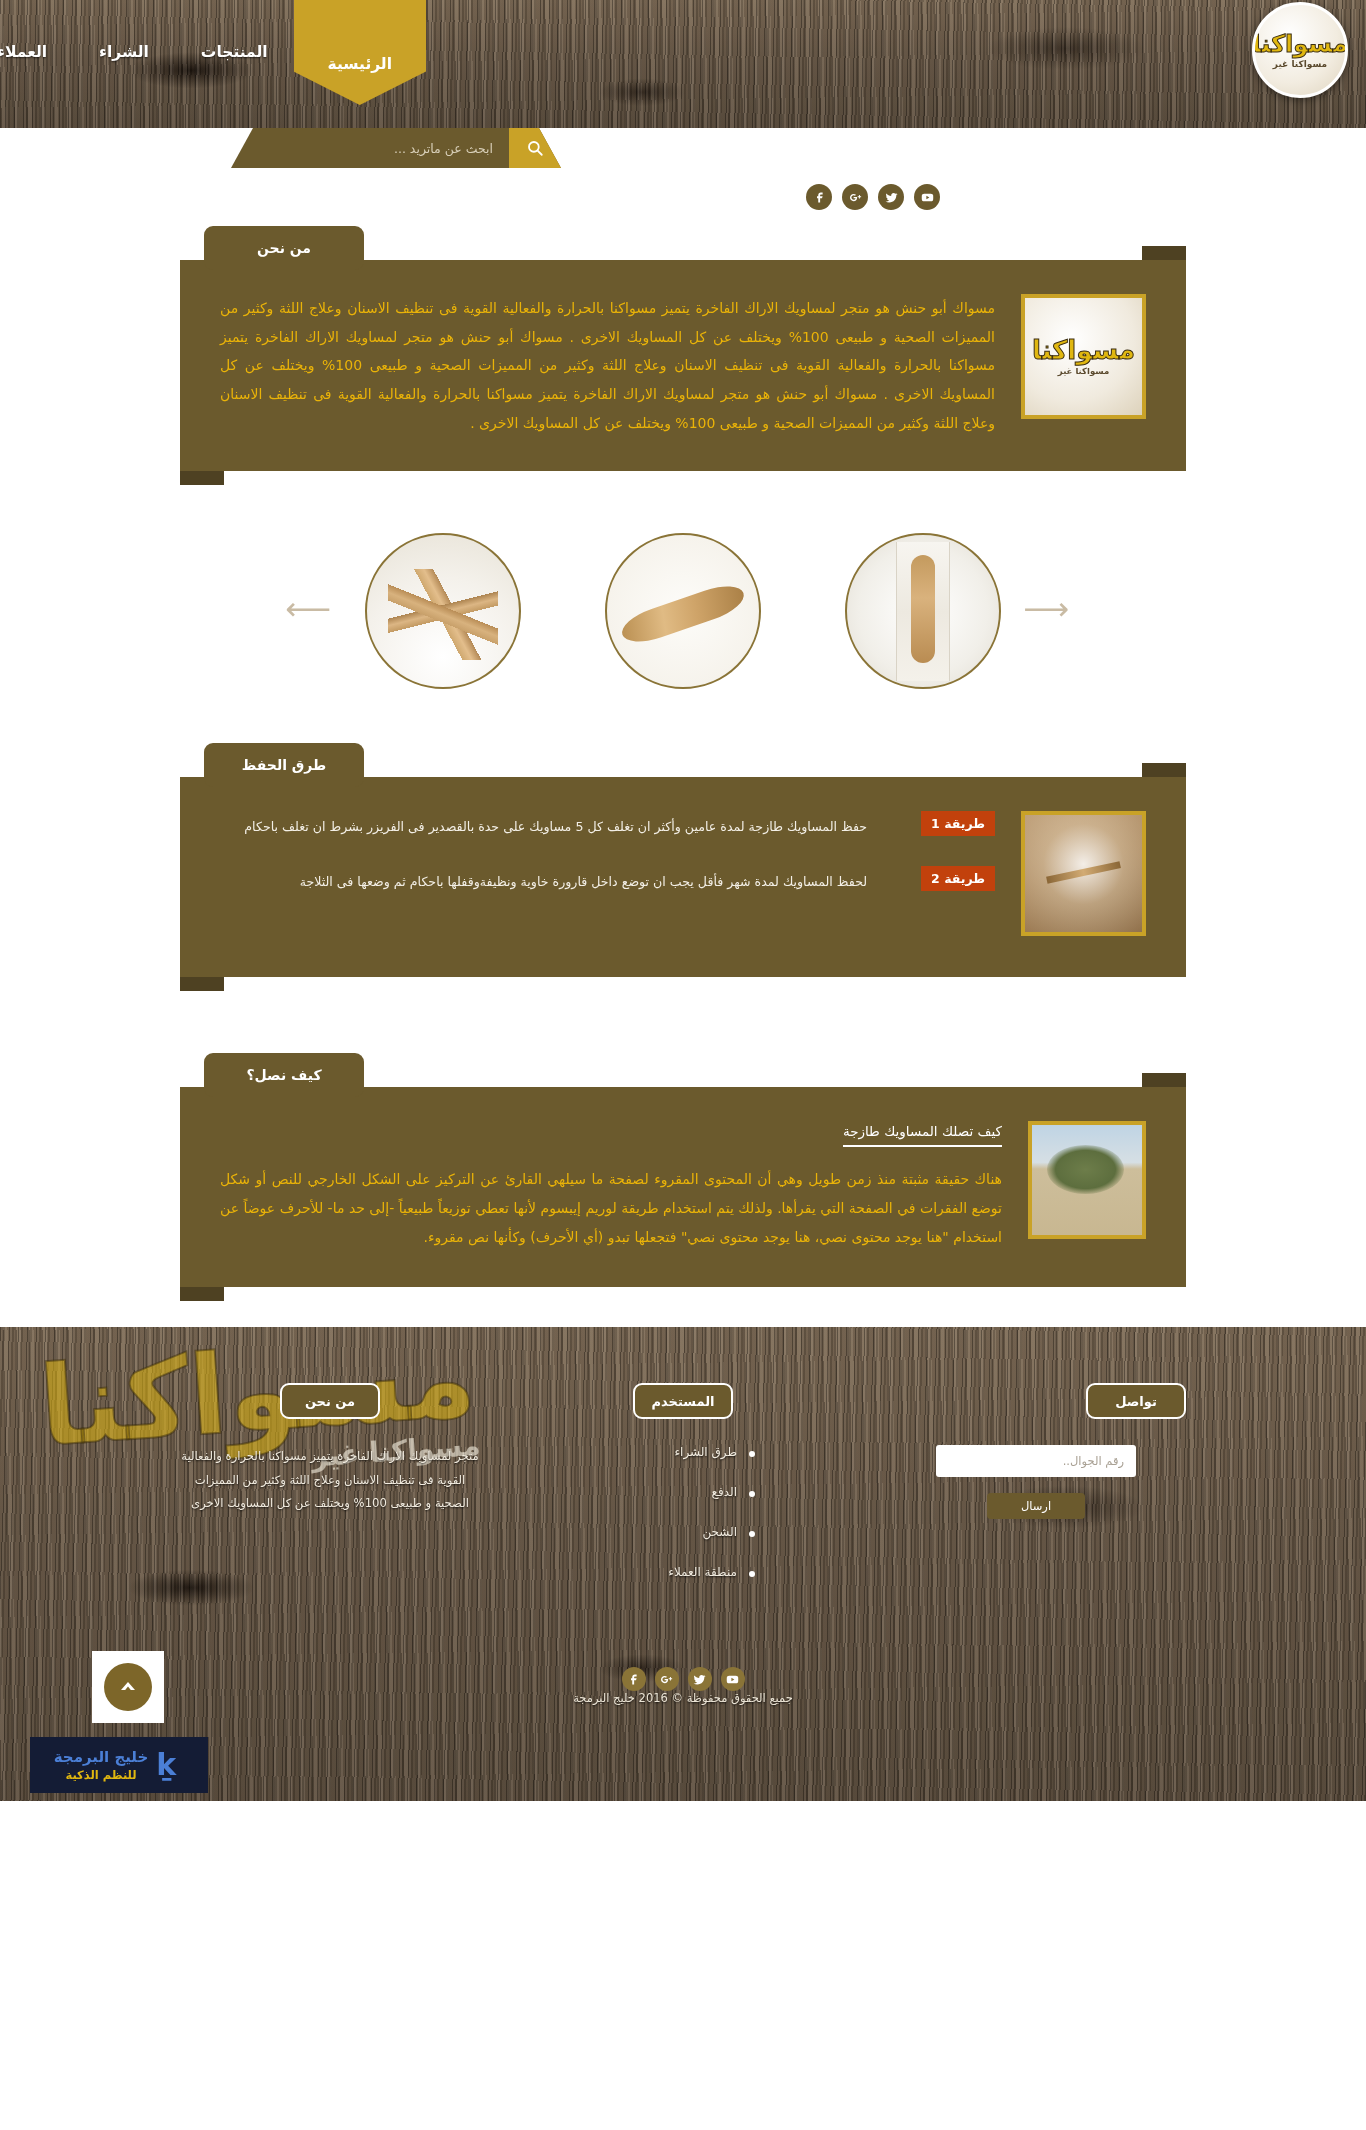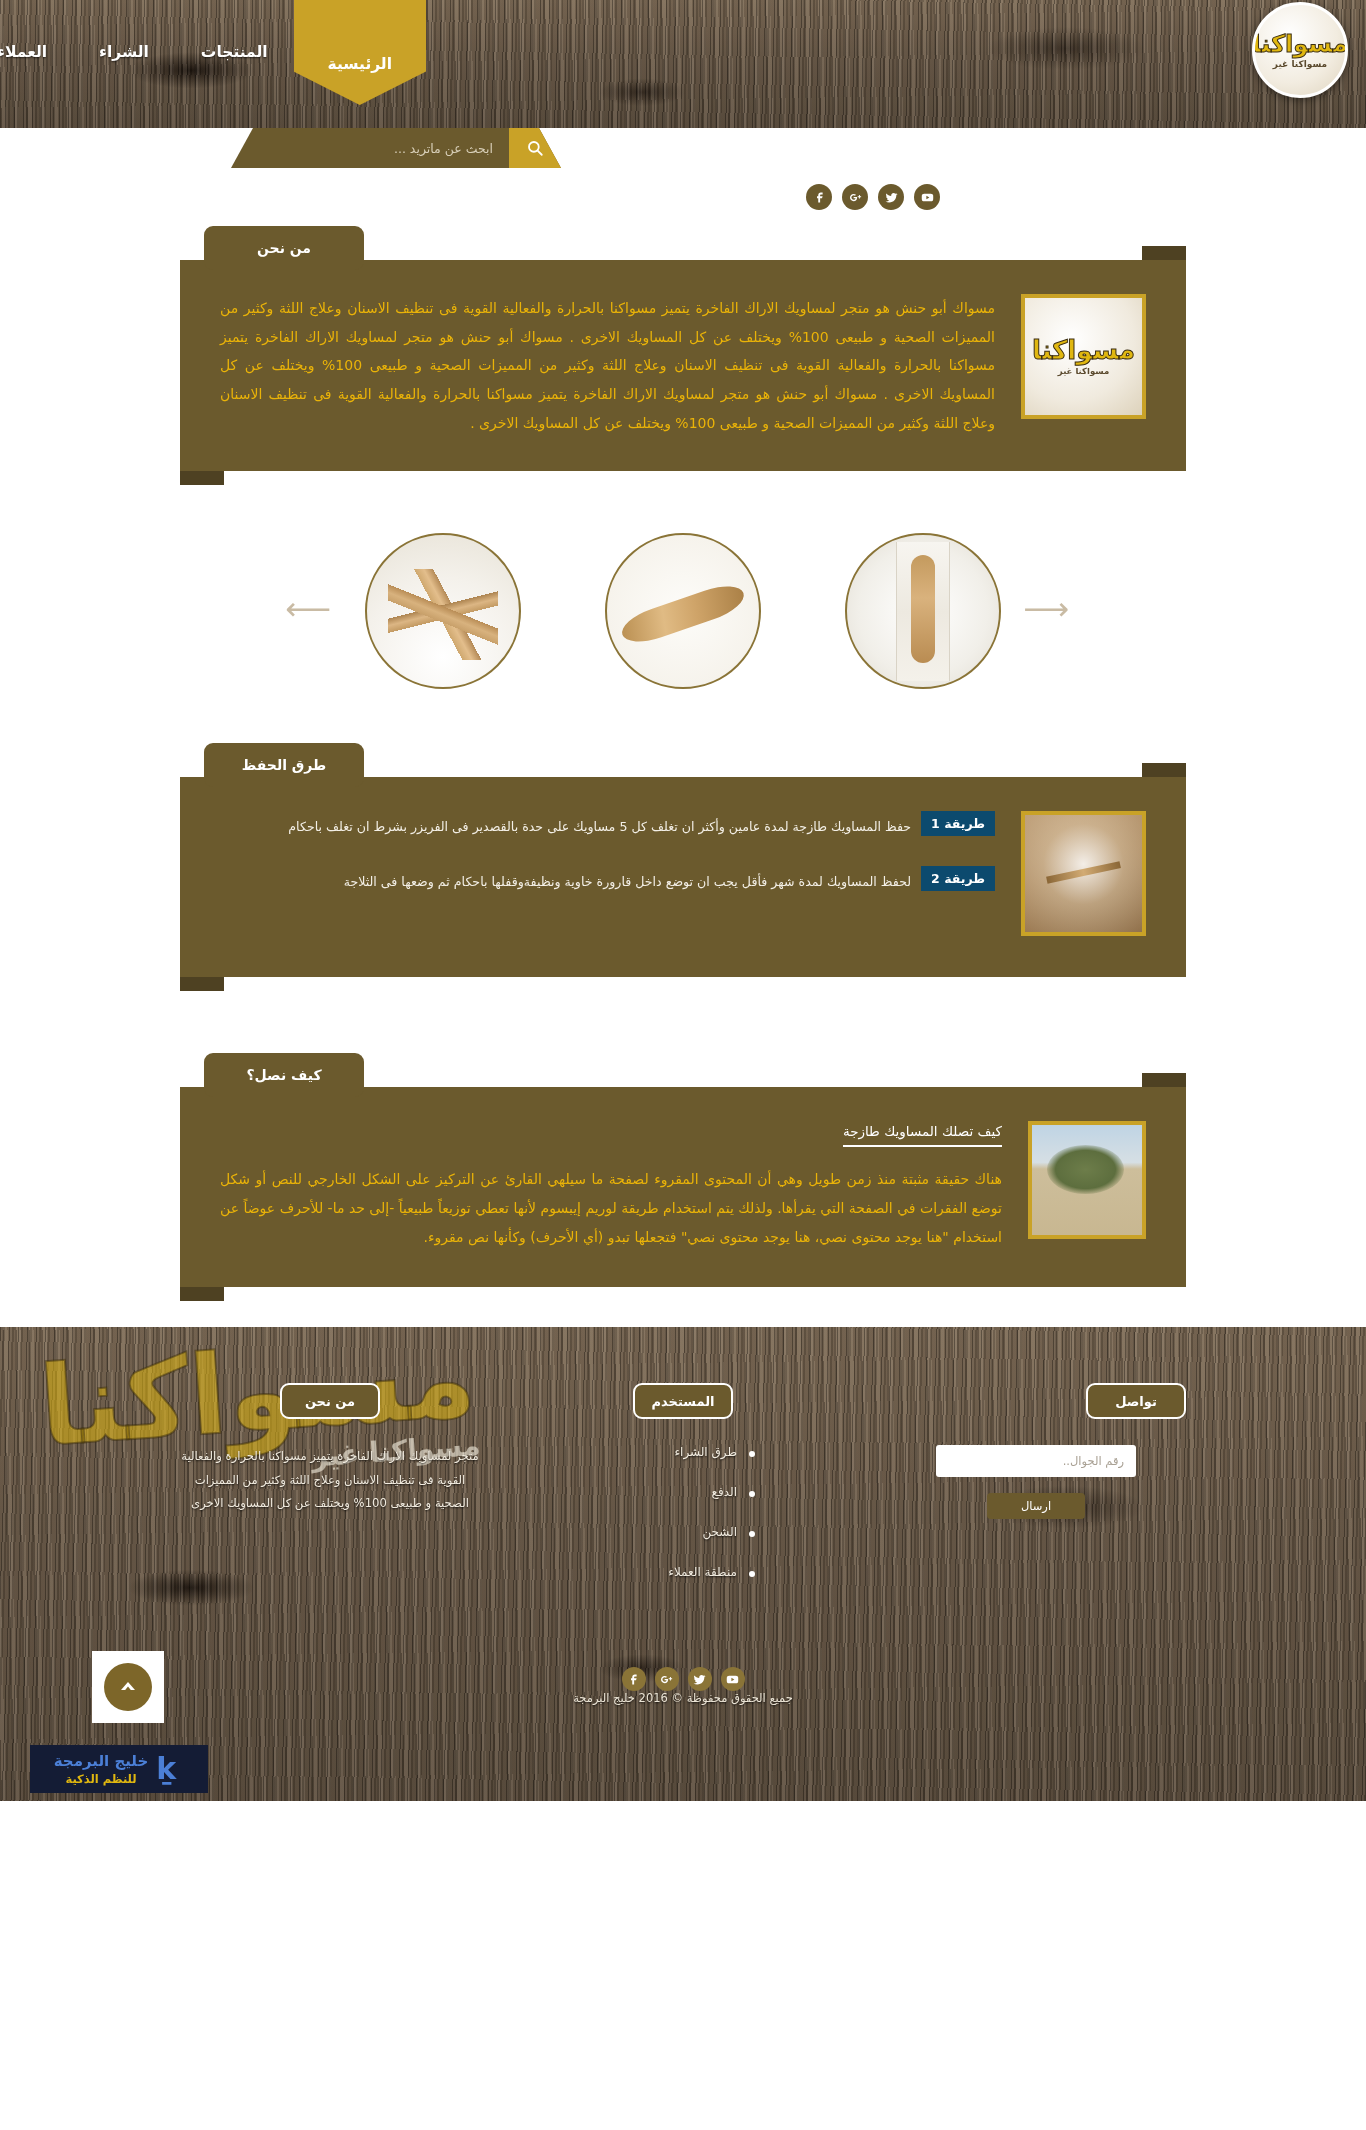"طريقة 1" .badge { background: #0c4a6e -> #c2410c; margin-left: none -> 44px }
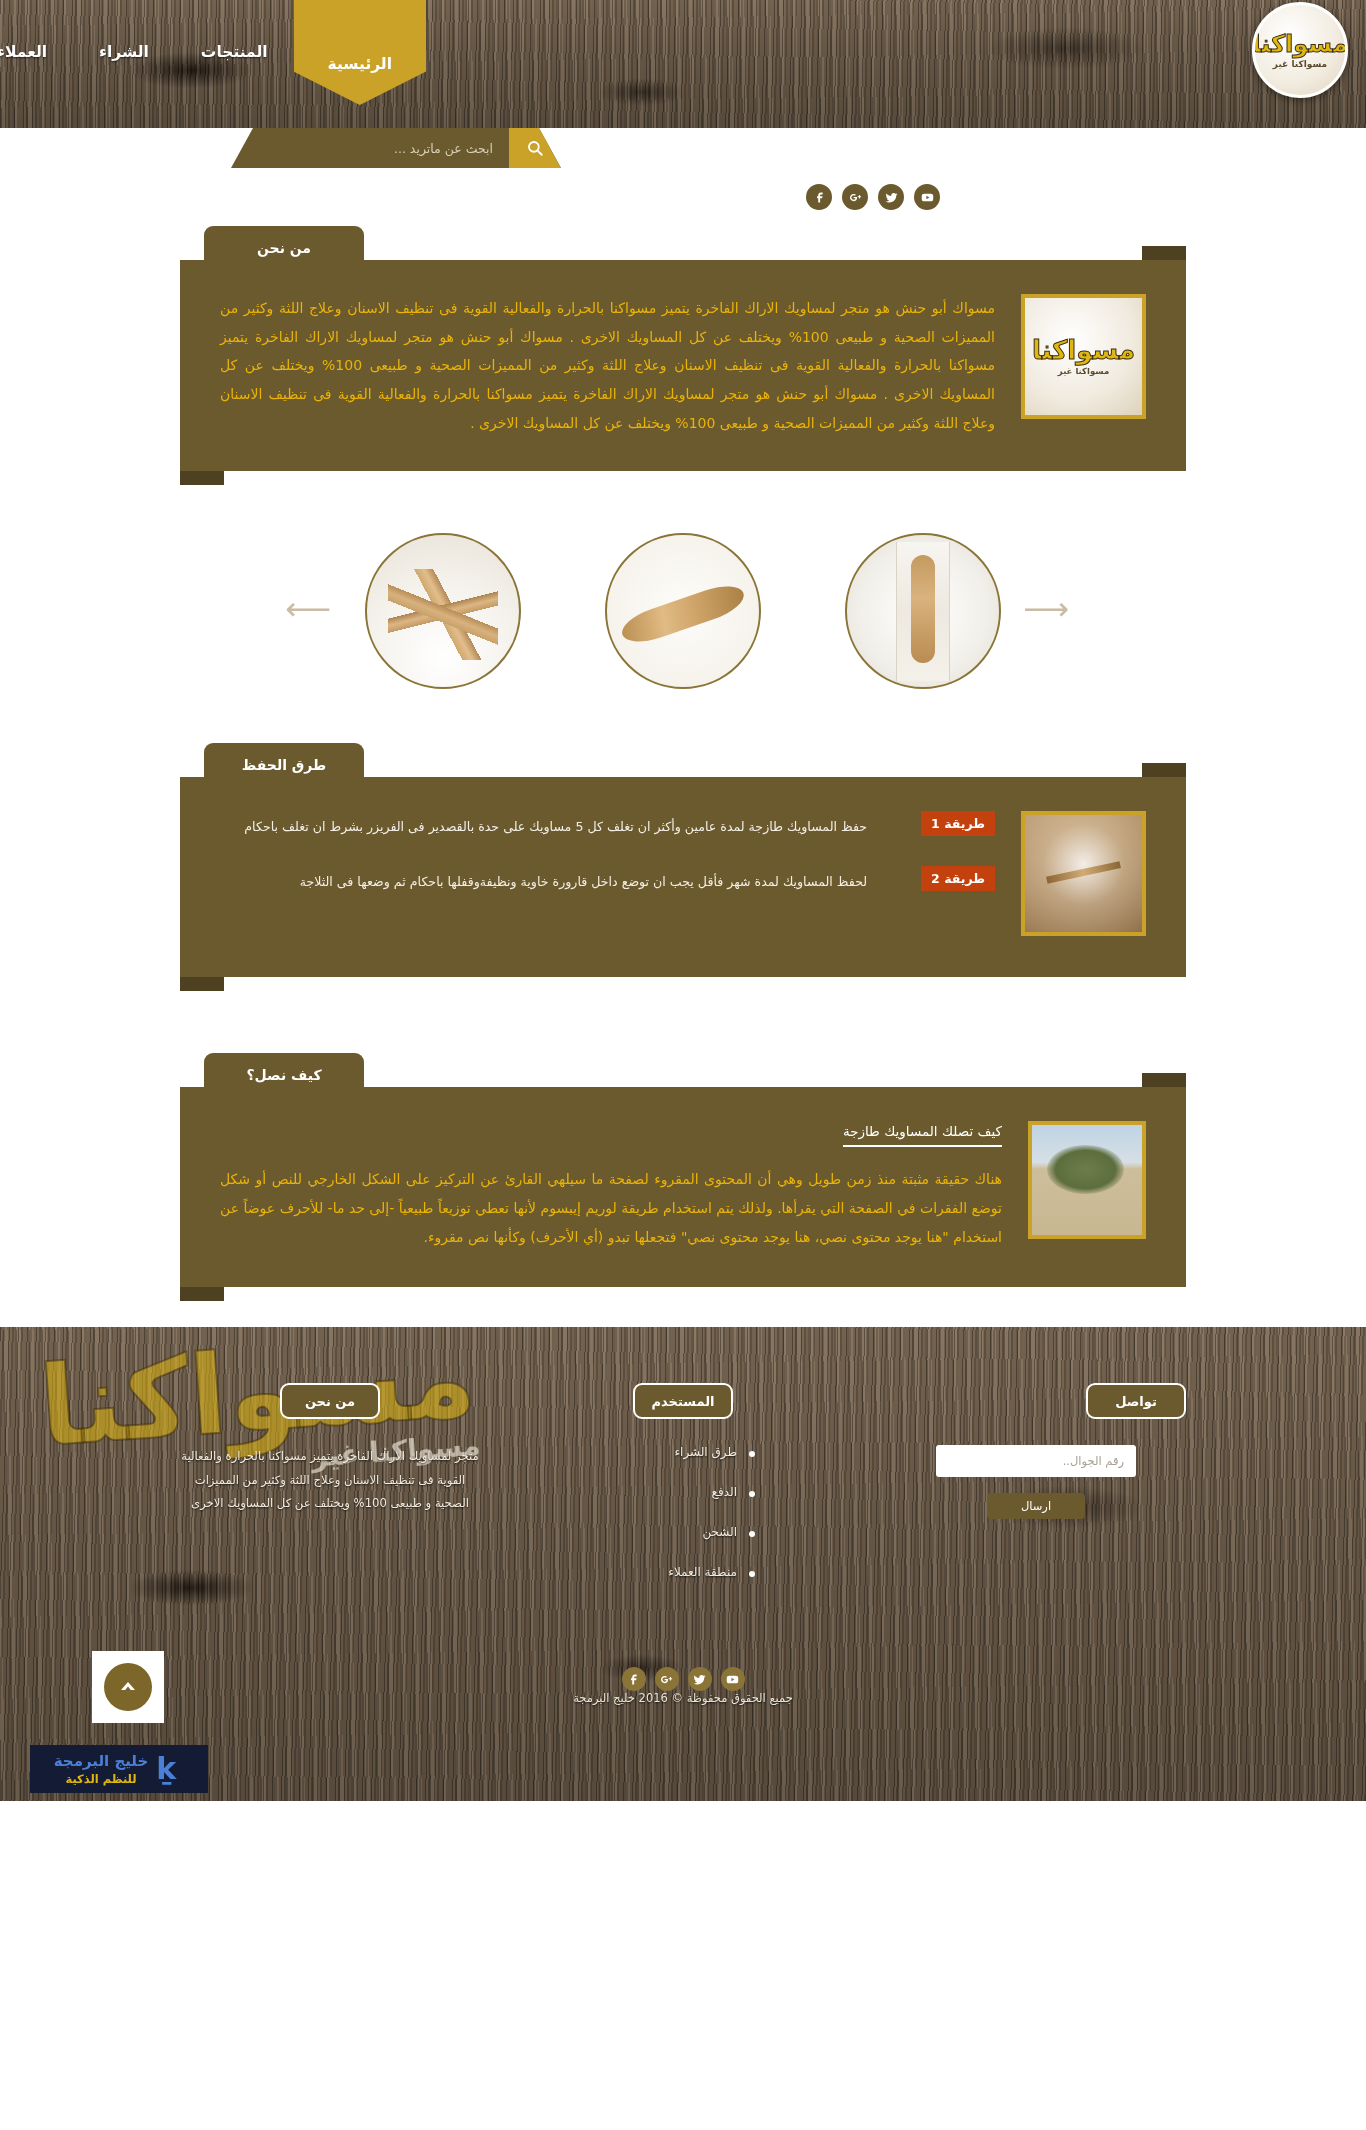"خليج البرمجة" .devbadge { height: 48px -> 56px }
